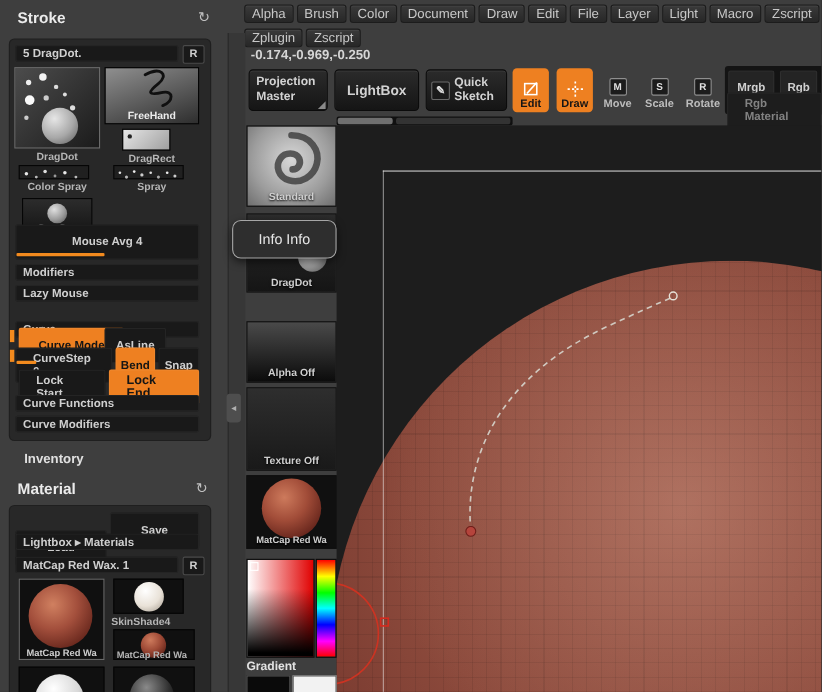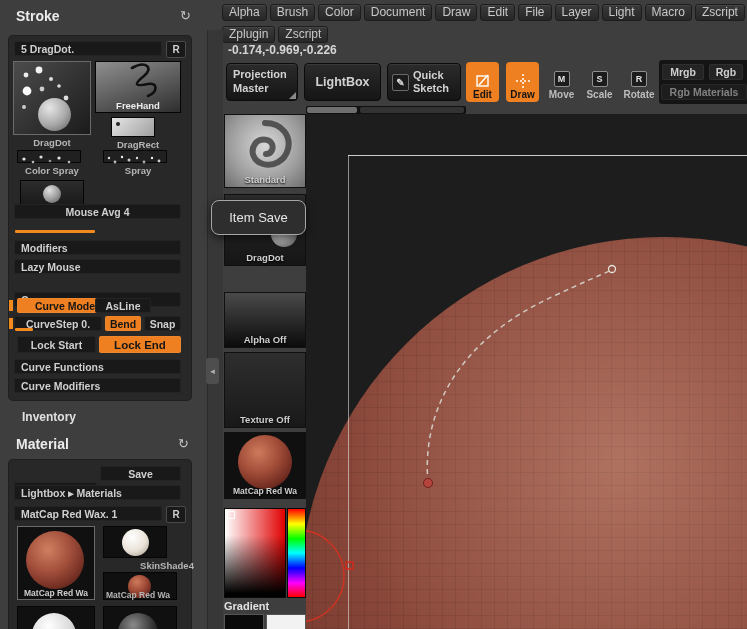"-0.174,-0.969,-0.226" div.abs { text: -0.174,-0.969,-0.226 -> -0.174,-0.969,-0.250 }
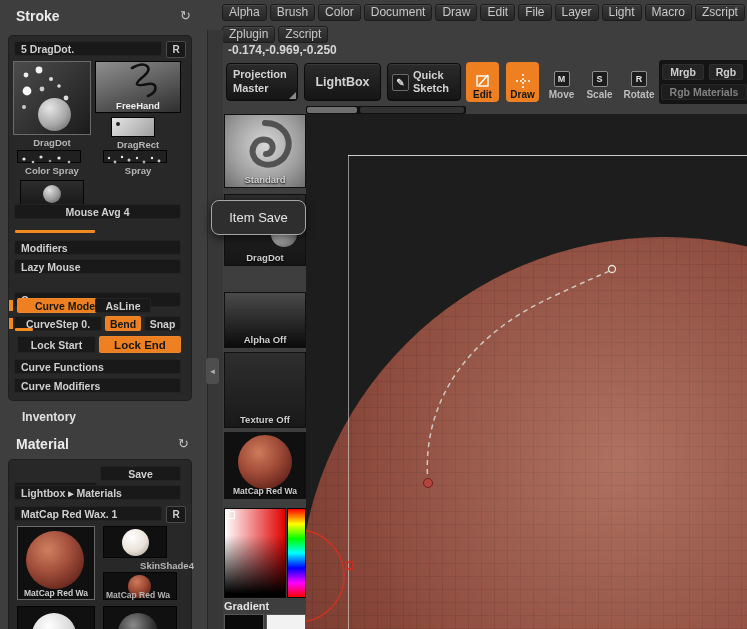"Mrgb" .bar.center { padding: 0 -> 16px }
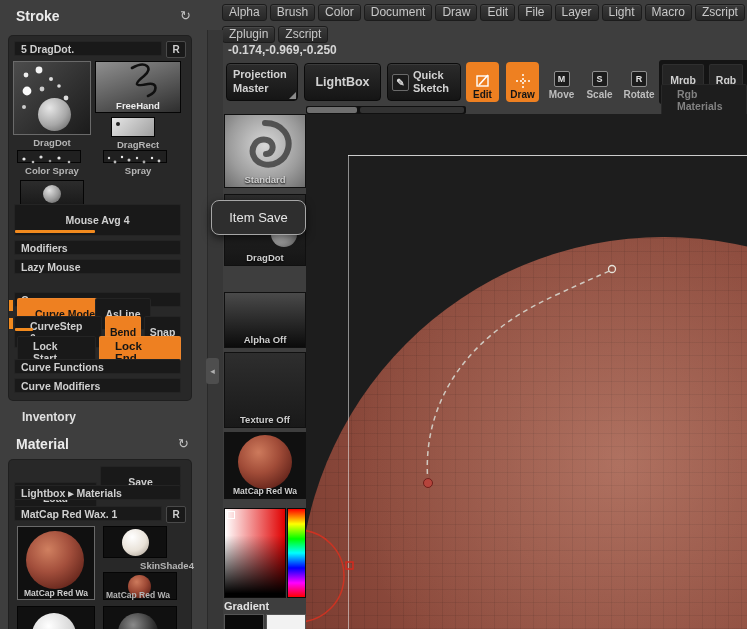"Rgb Materials" div.bar { text: Materials -> Material }
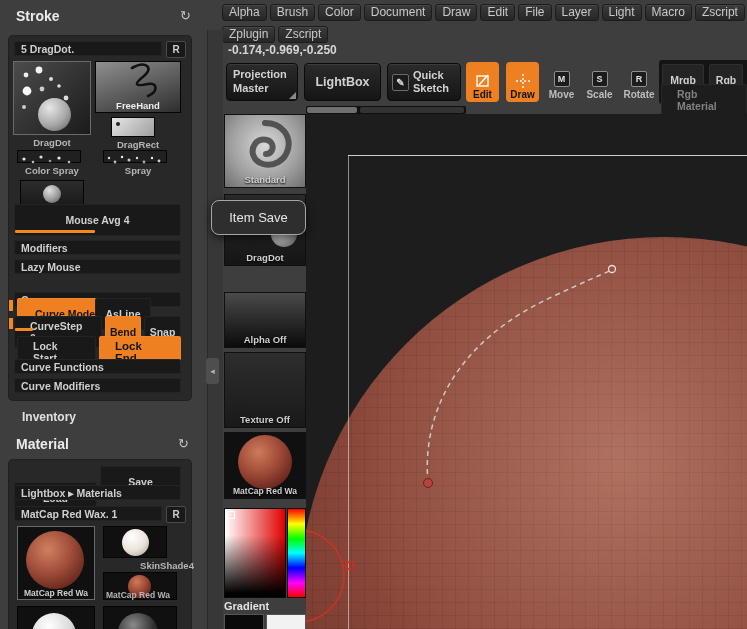"Item Save" div.abs { text: Item Save -> Info Info }
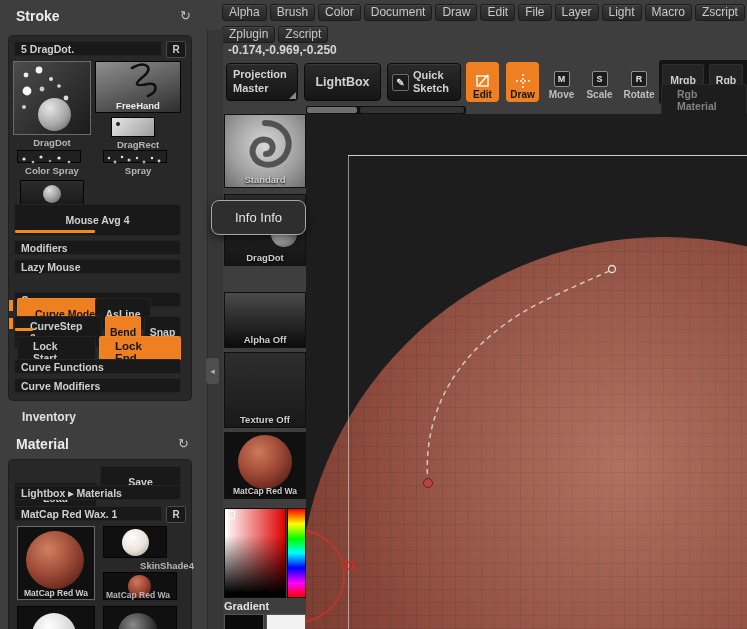"SkinShade4" div.slab { margin-left: 39px -> none }
